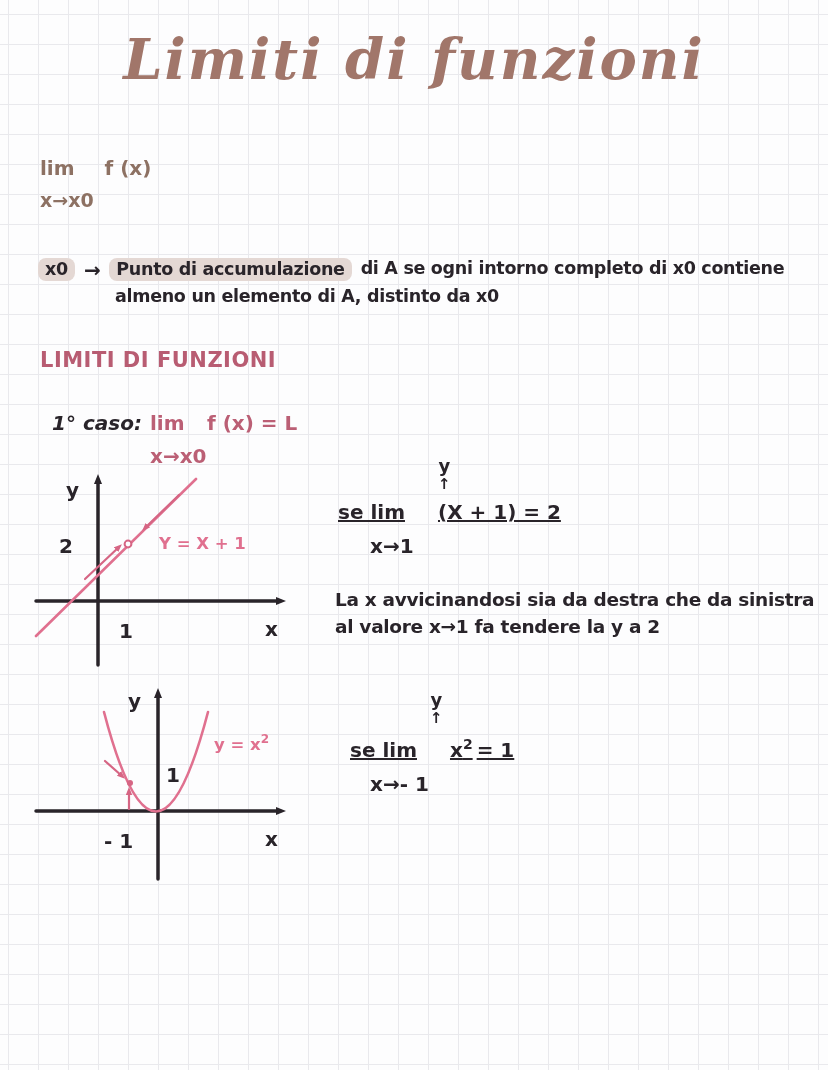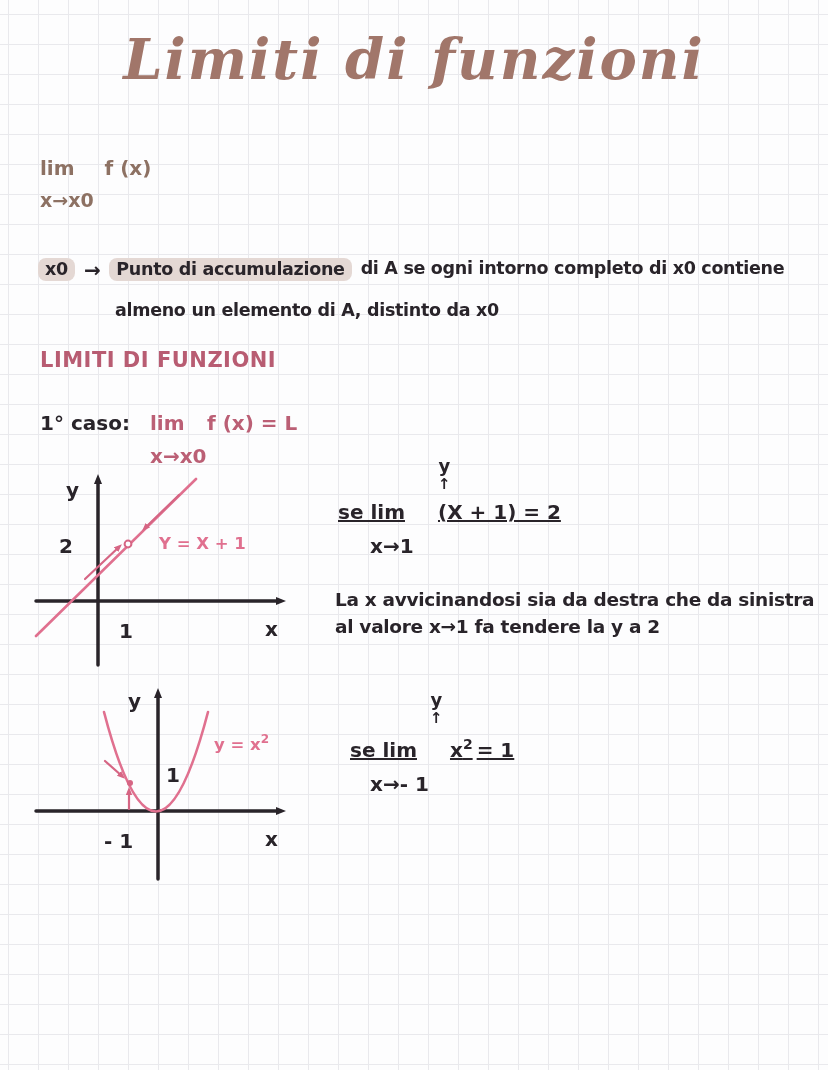"almeno un elemento di A," .accum .row2 { margin-top: 18px -> 4px }
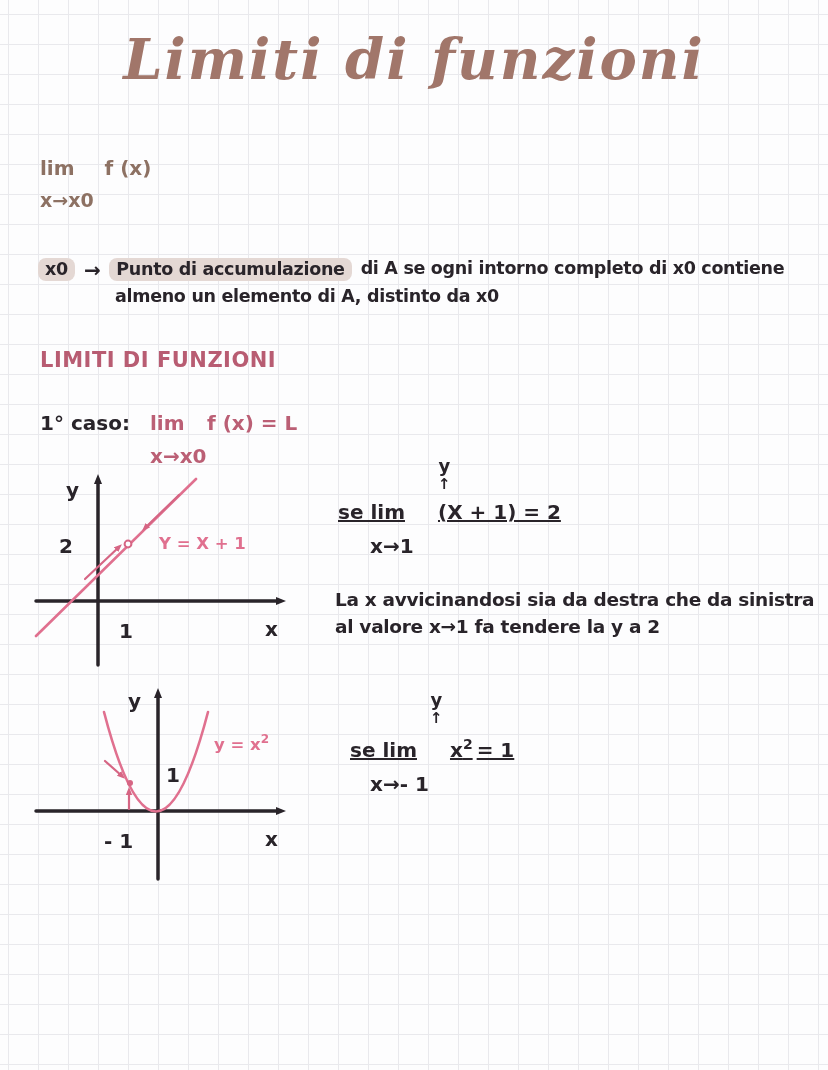"1° caso:" .case1 .case-label { font-style: none -> italic; left: 0 -> 12px }
